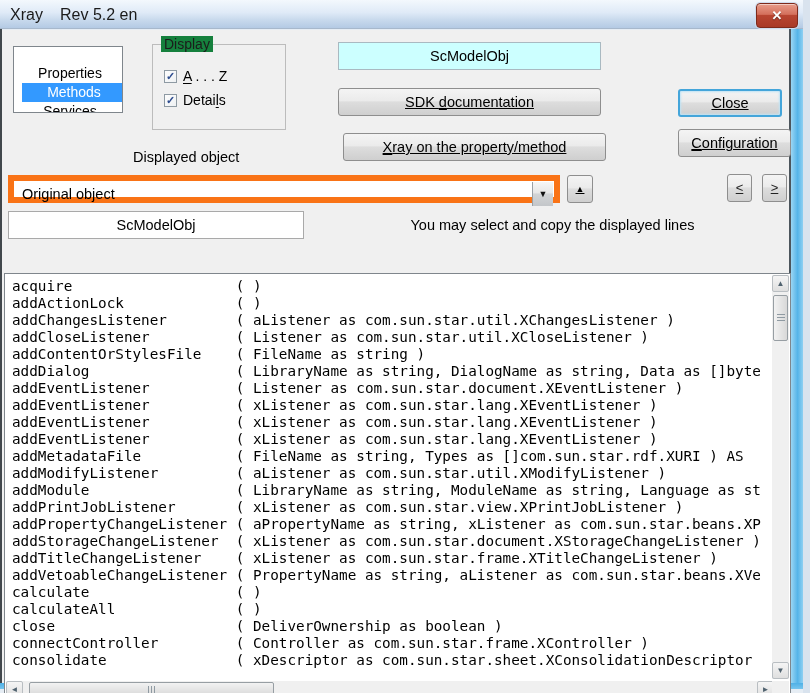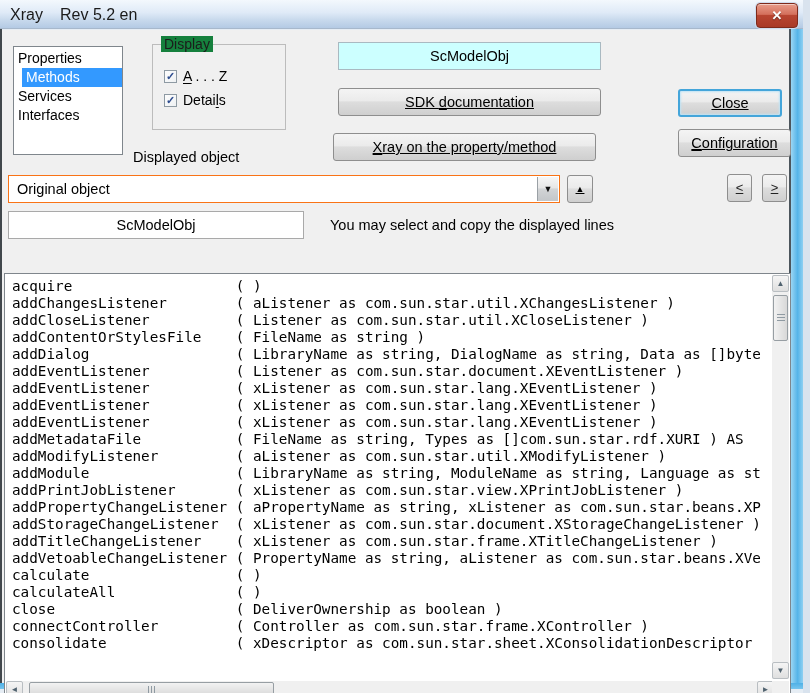"Properties" #object-part-listbox { height: 109px -> 67px; padding-top: 2px -> 17px; text-align: none -> center }
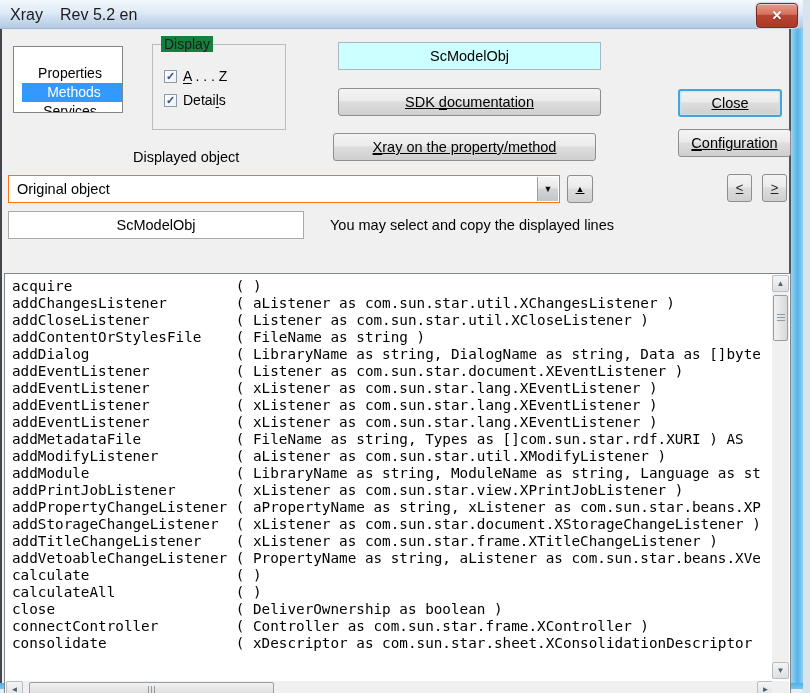"Xray on the property/method" #btn-xray-pm { left: 331px -> 341px }
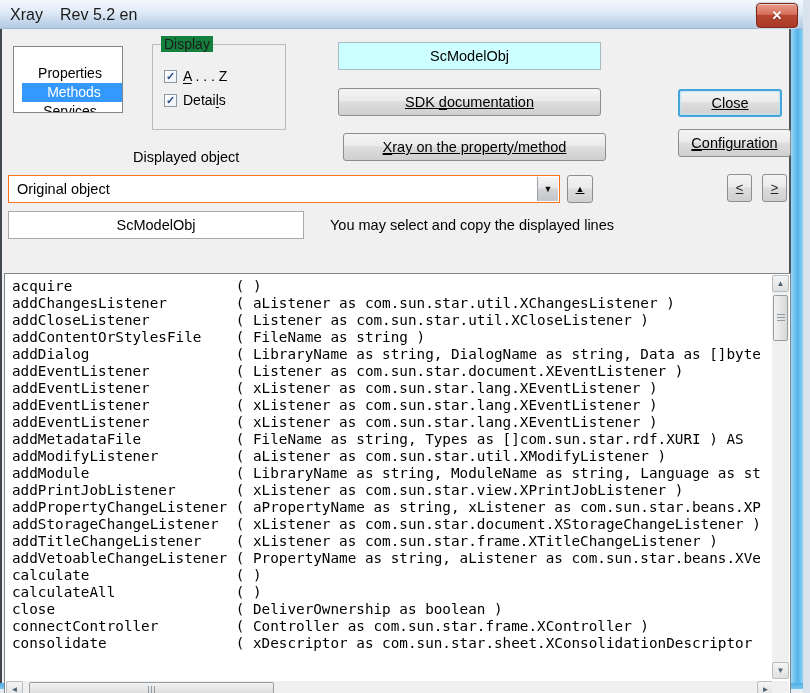"Original object" #combo-displayed-object { border: 1px solid #f97316 -> 6px solid #f97316 }
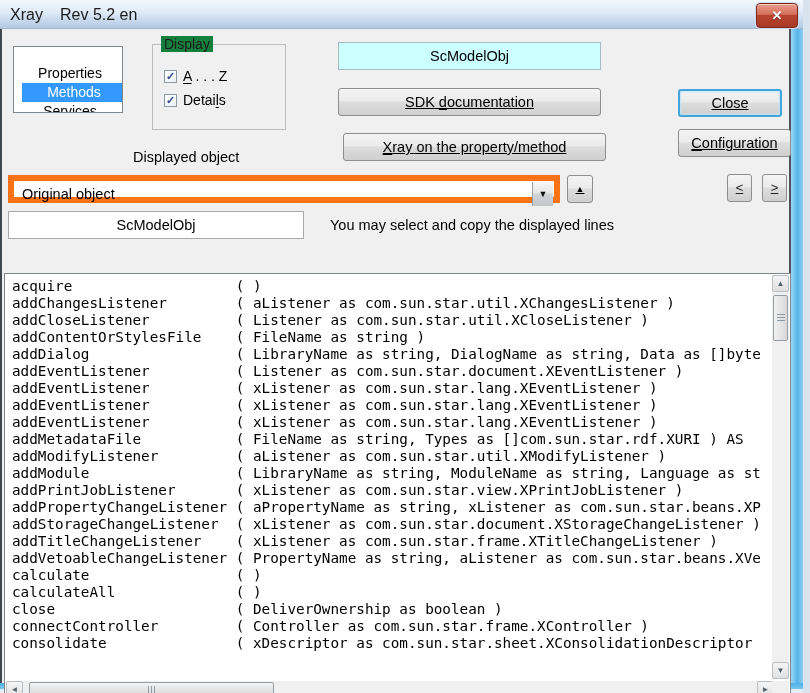"You may select and copy" #copy-hint { text-align: left -> center }
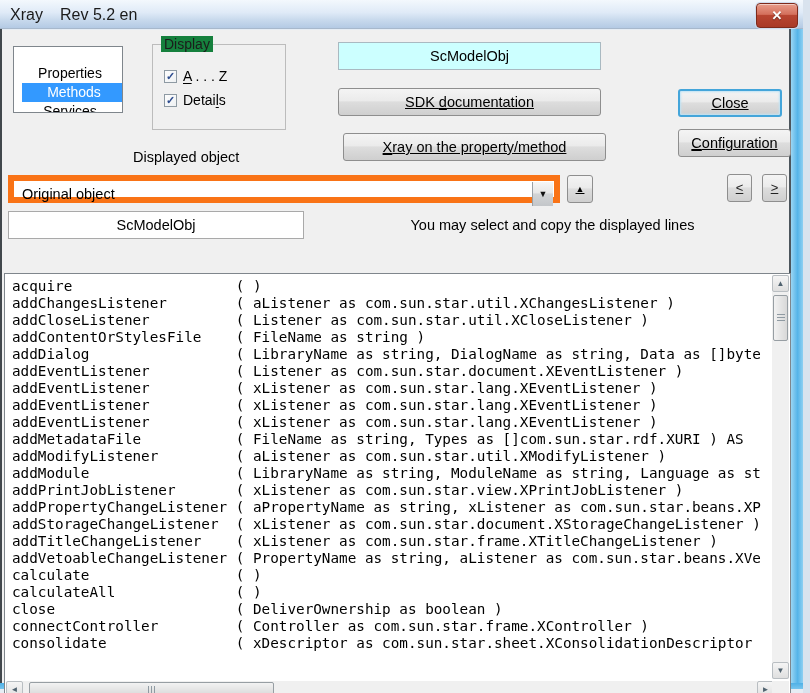"addActionLock ( )" div.mline { html: none -> <div>addActionLock ( )</div> }
